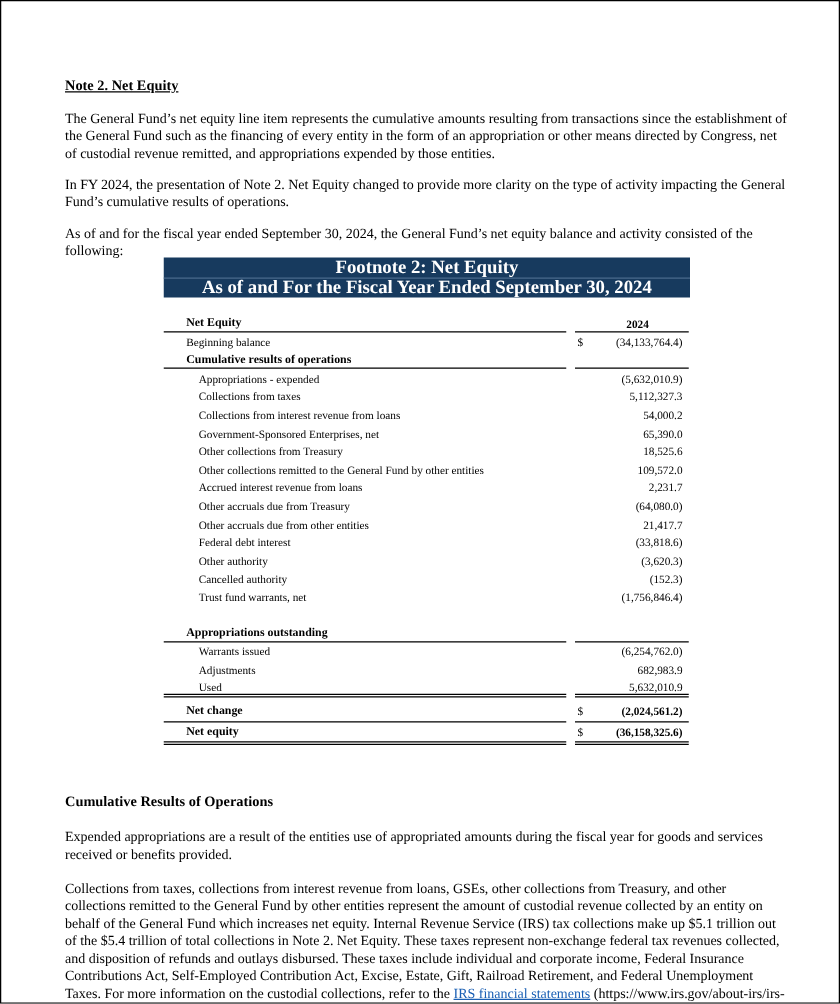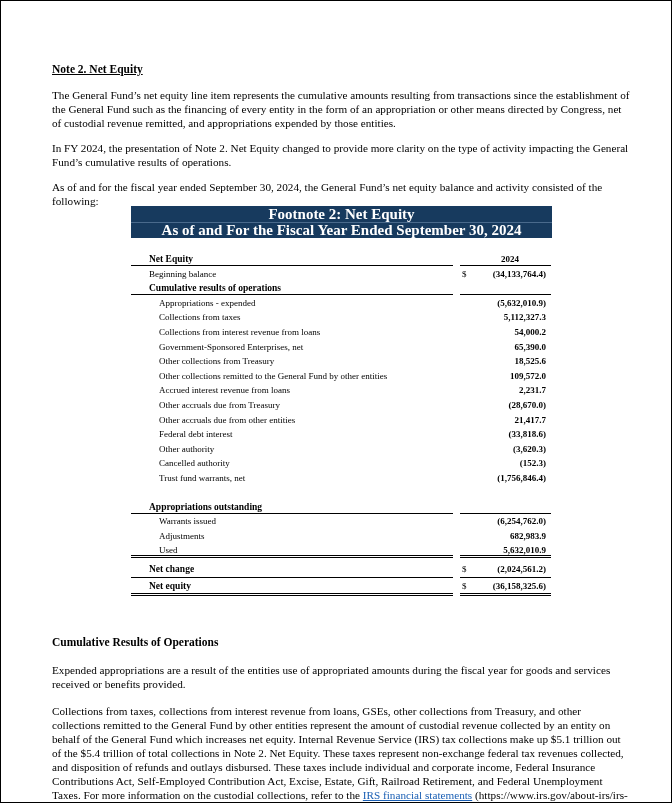"(34,133,764.4)" .row .val { font-weight: bold -> none }
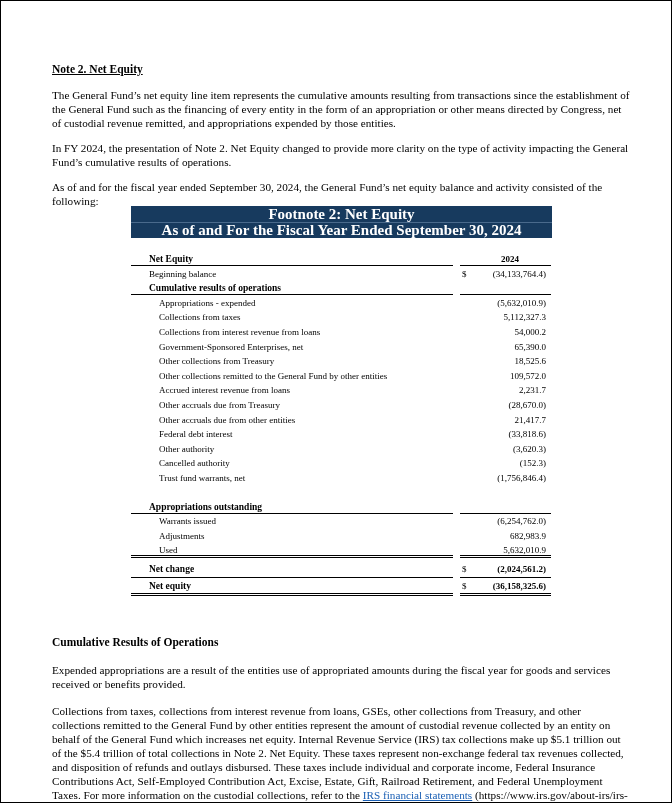"(28,670.0)" span.val { text: 28,670.0 -> 64,080.0 }
